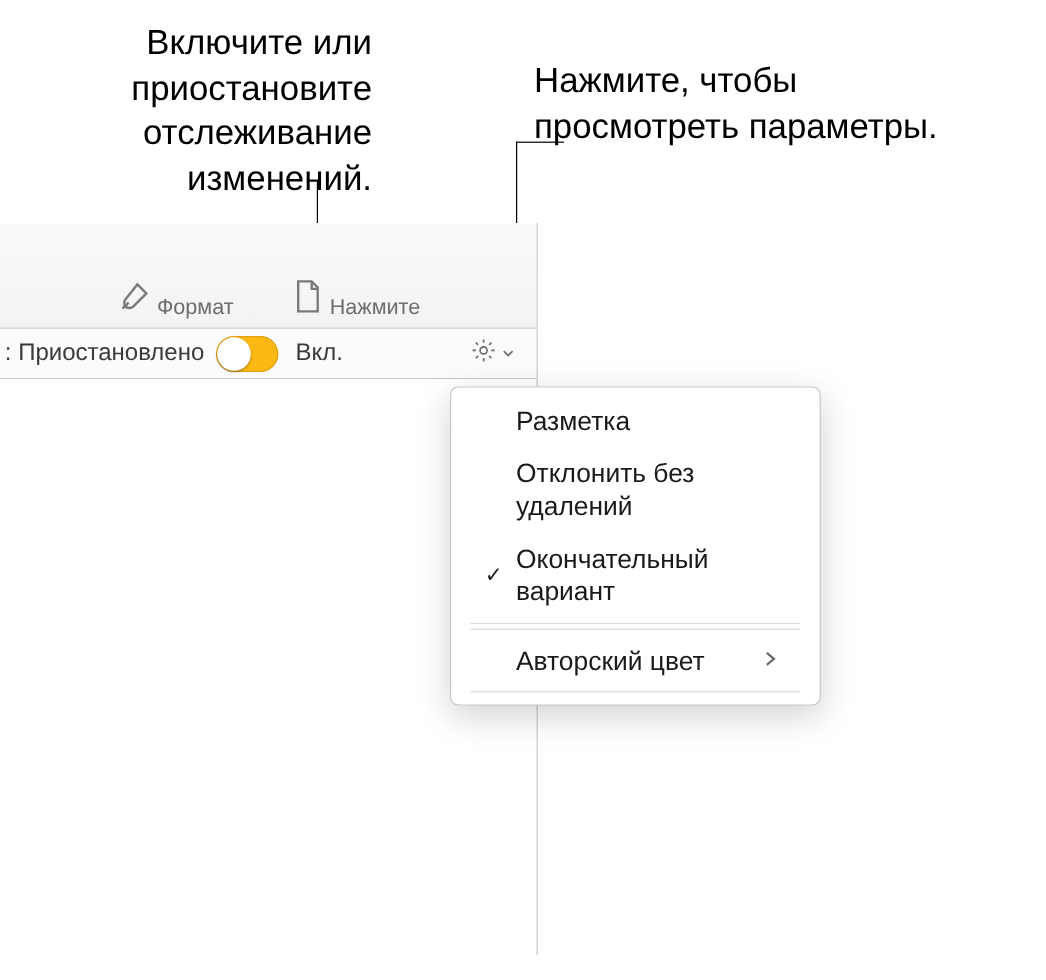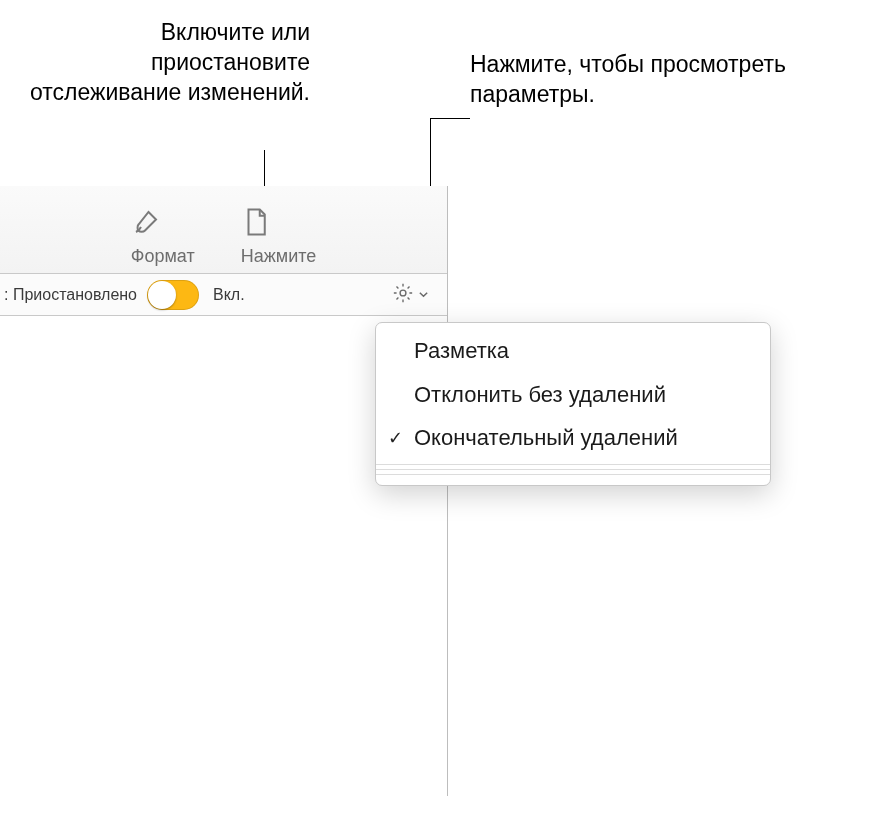"Включите или приостановите отслеживание" .callout { font-size: 23px -> 29px }
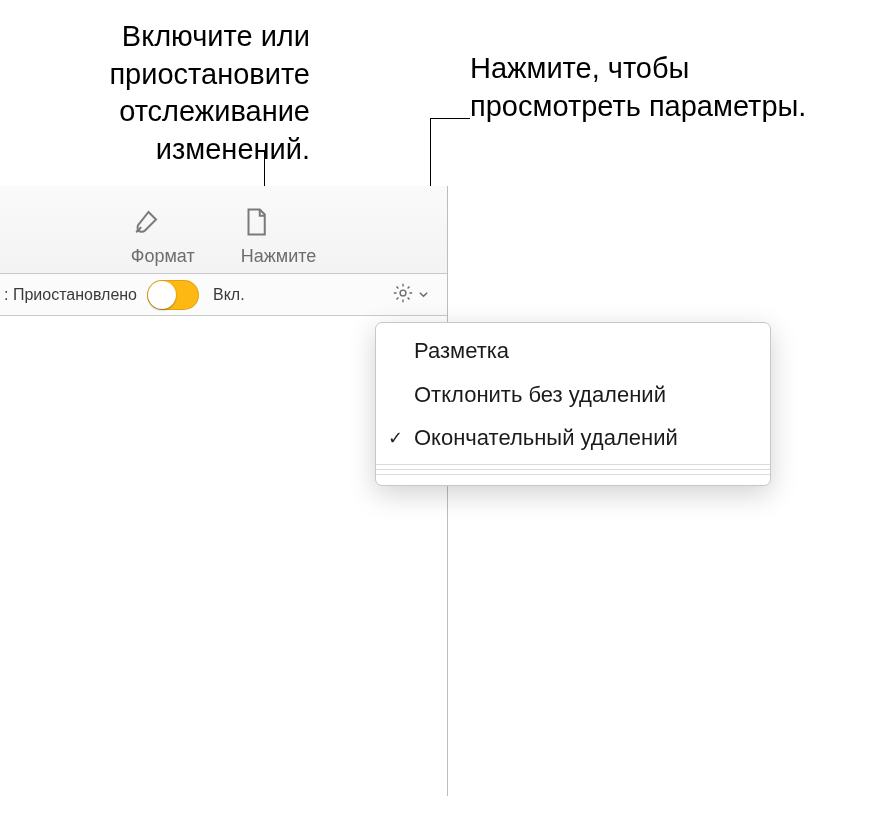"Нажмите, чтобы просмотреть параметры." .callout.right { left: 470px -> 445px }
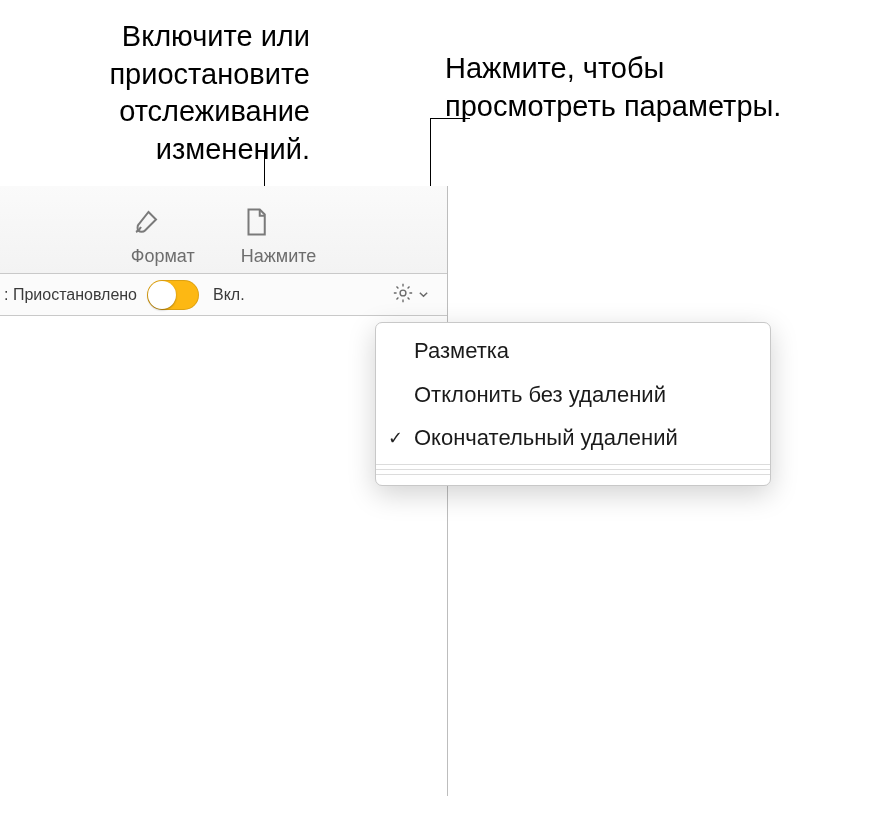"Формат" .tool-btn { align-items: flex-start -> flex-end; flex-direction: column -> row }
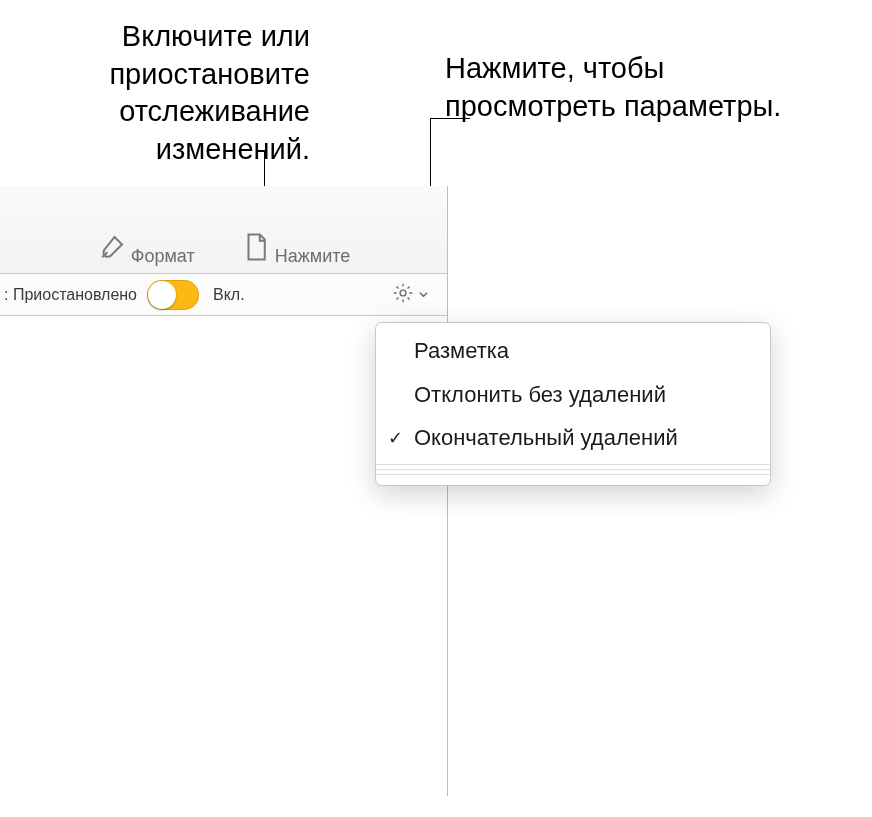": Приостановлено" .track-bar { font-size: 16px -> 20px }
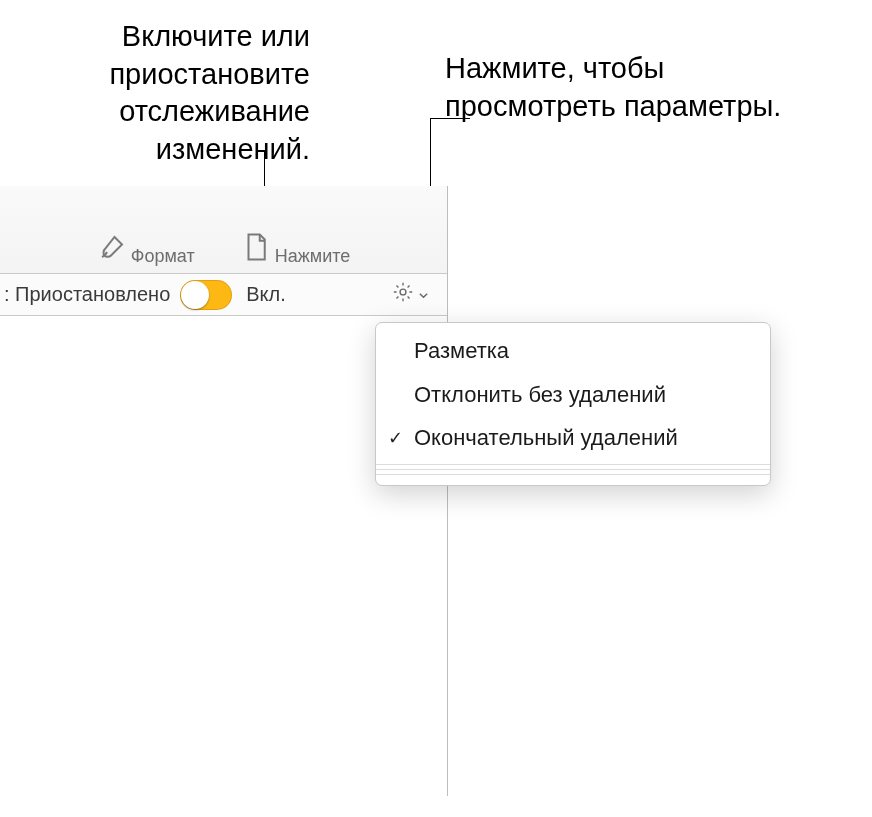"Разметка" .popup { padding: 6px 0 -> 6px 16px; width: 396px -> 309px }
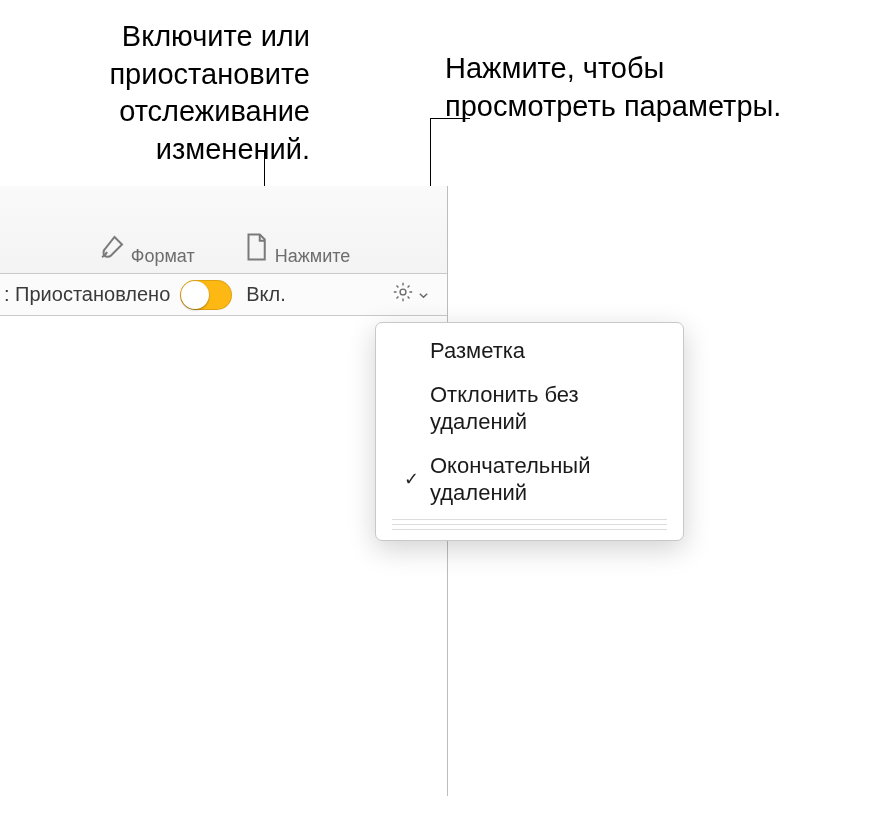"Окончательный удалений" span { text: удалений -> вариант }
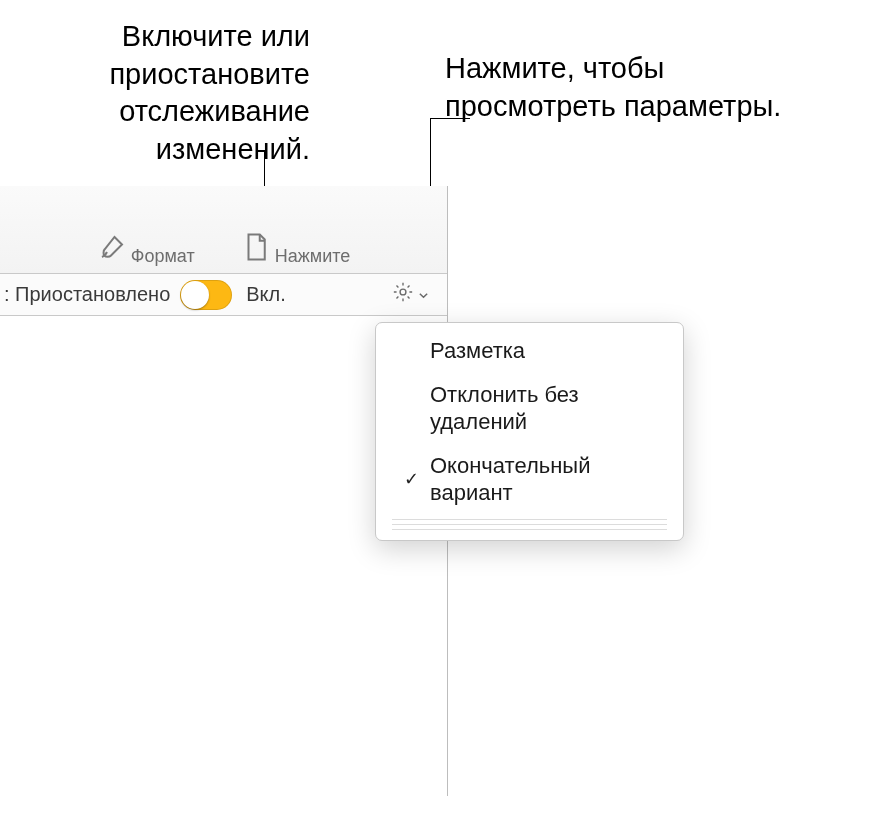"Авторский цвет" div.item { html: none -> <div> <span>Авторский цвет</span> <span> <svg> <path></path> </svg> </span> </div> }
